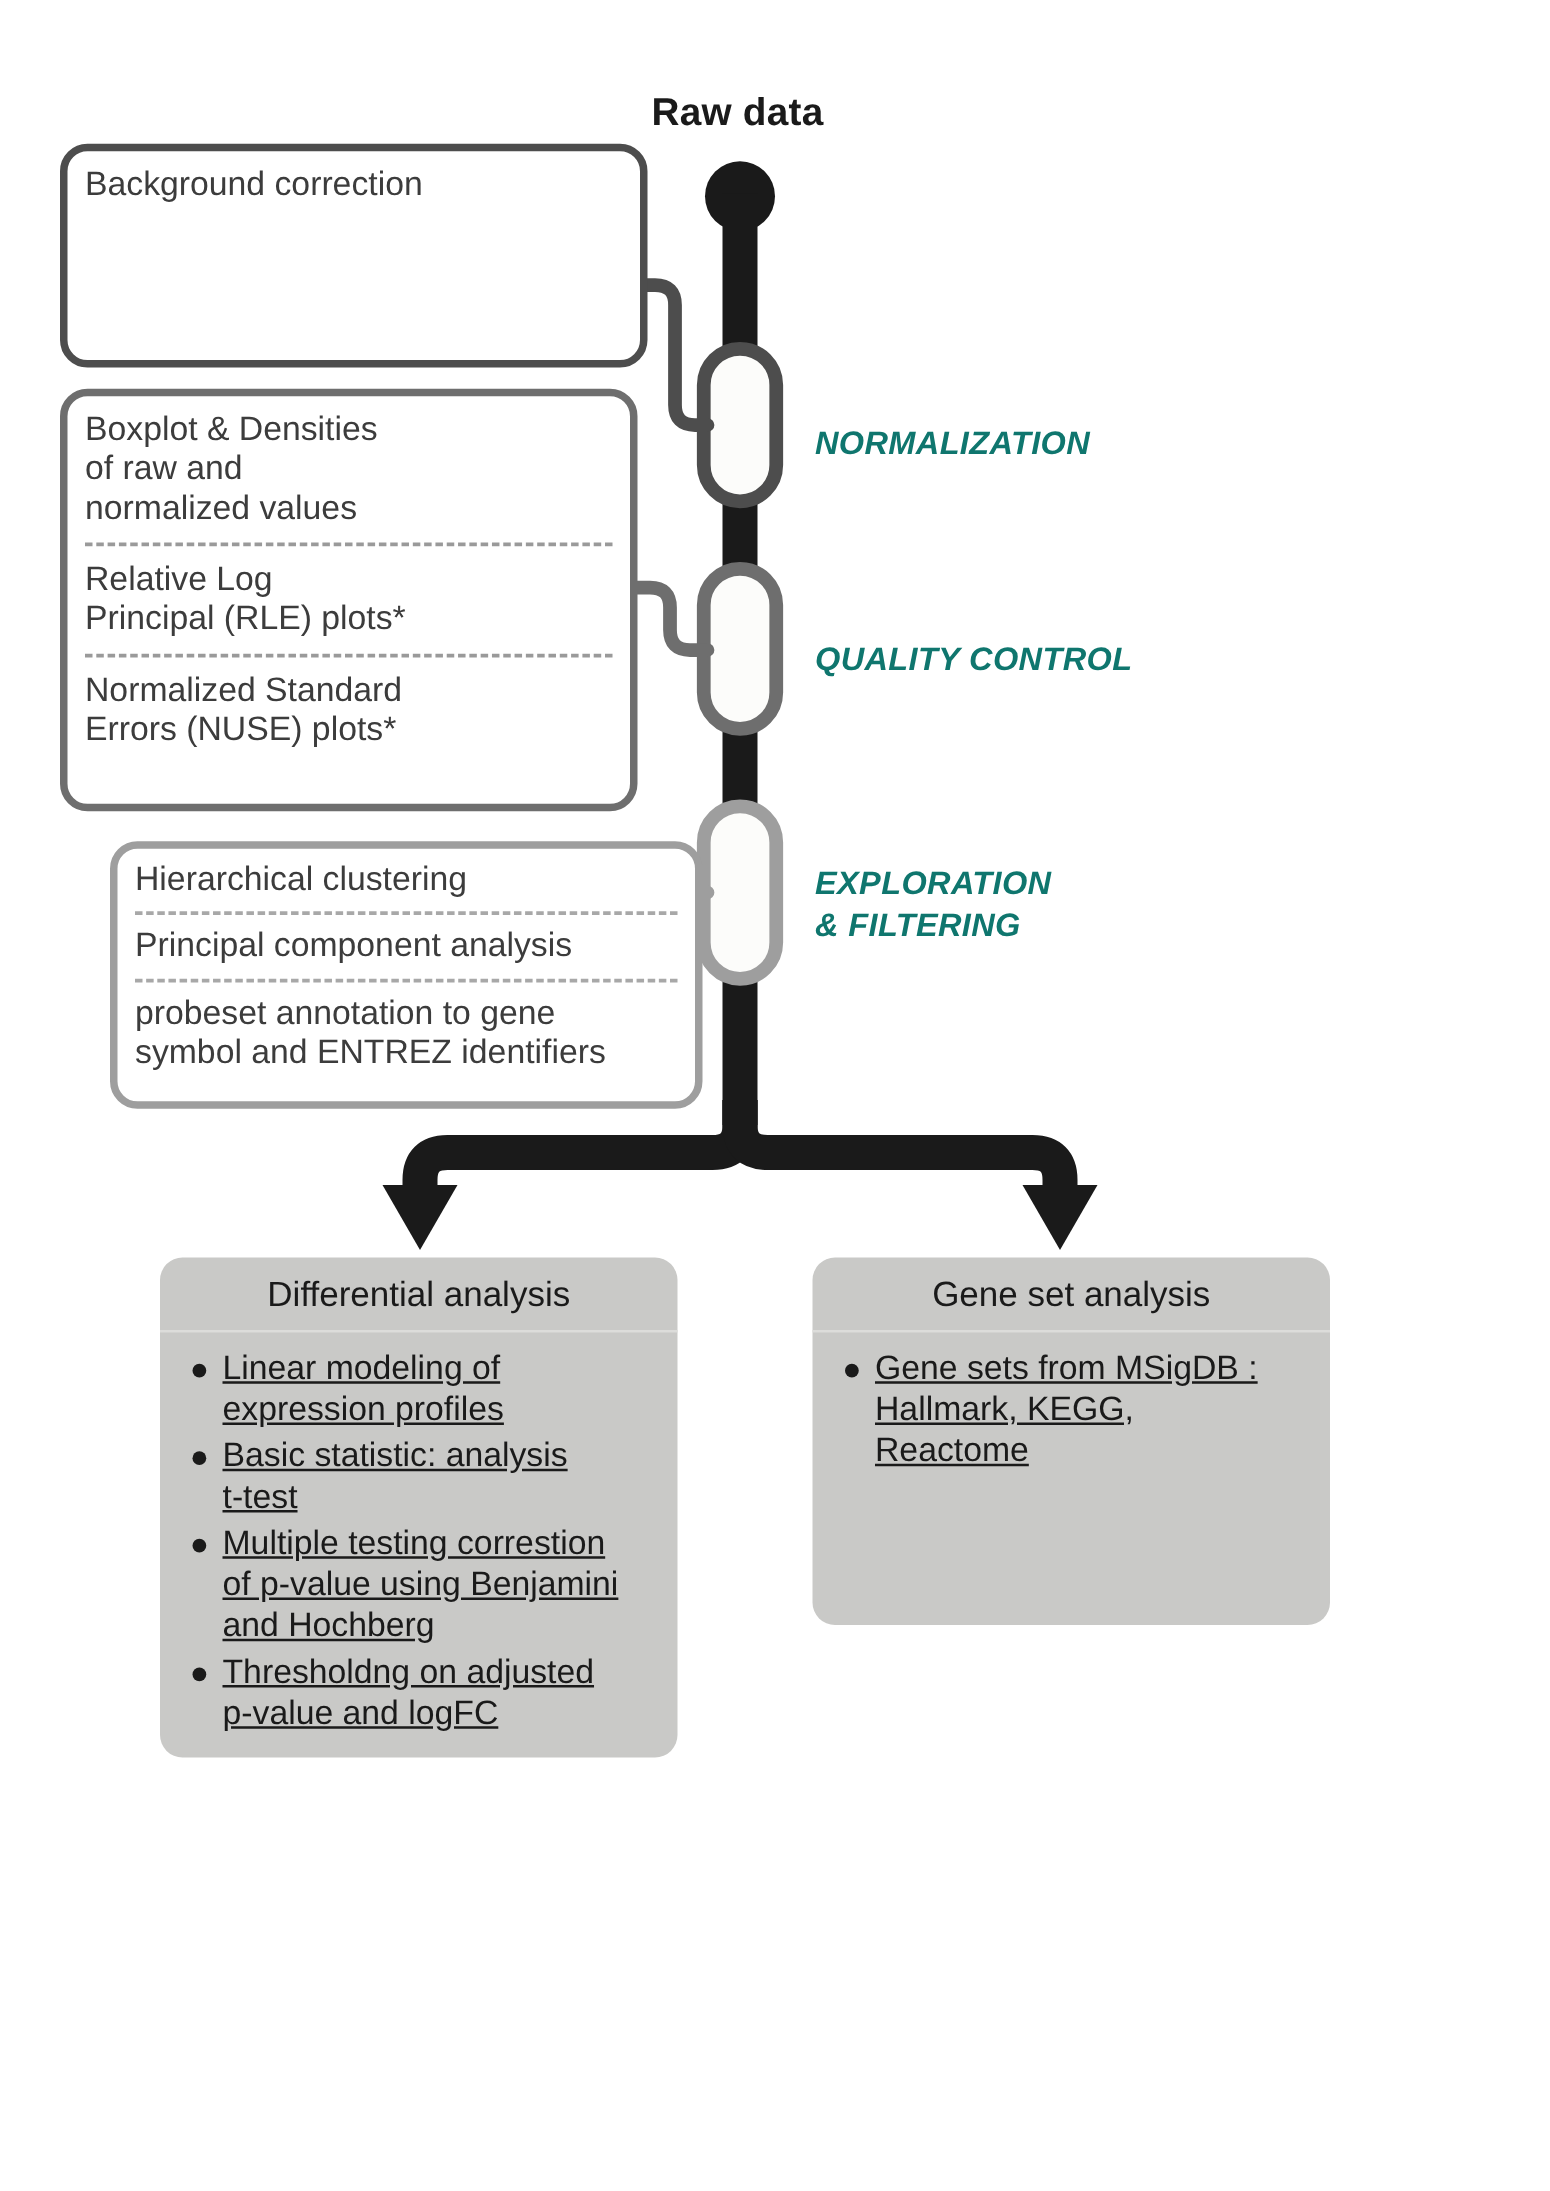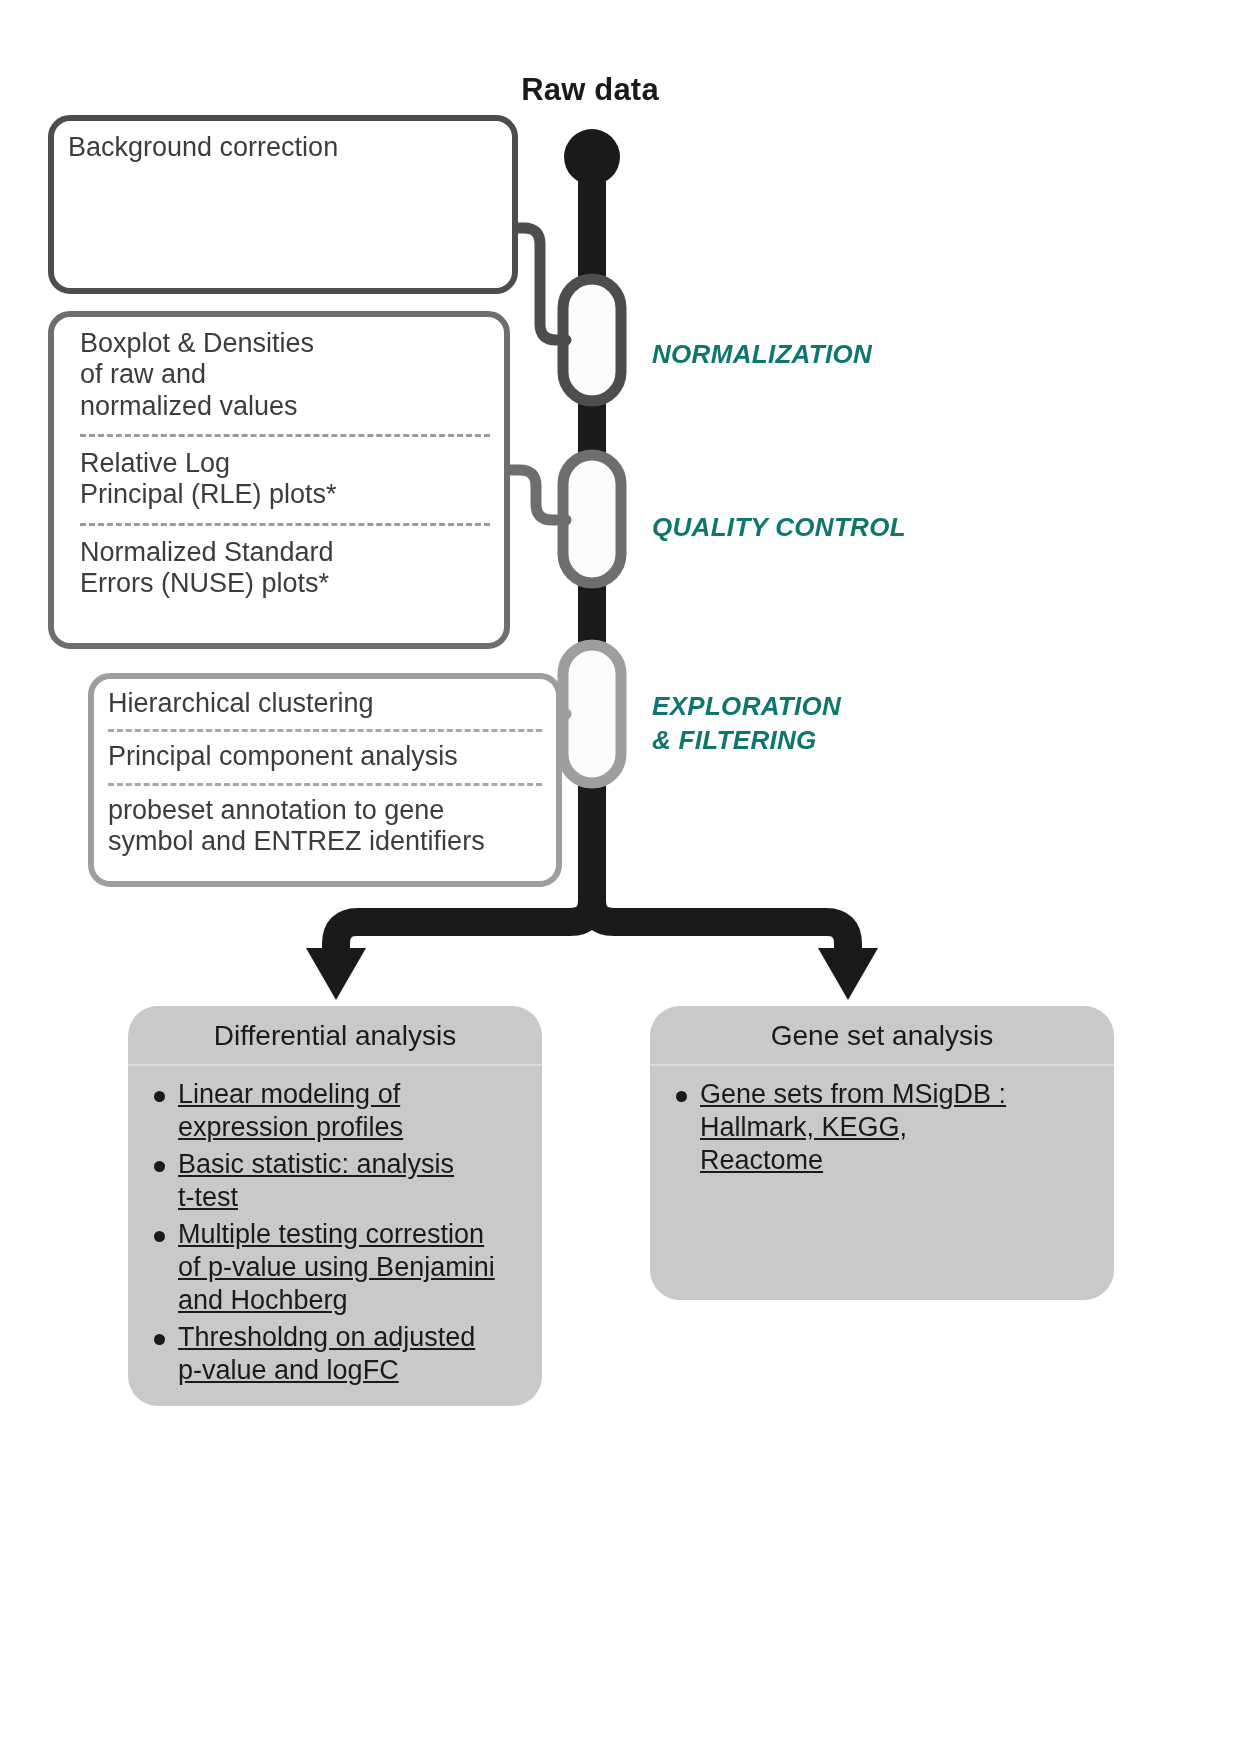"Boxplot & Densities" #box-qc { padding-left: 12px -> none }
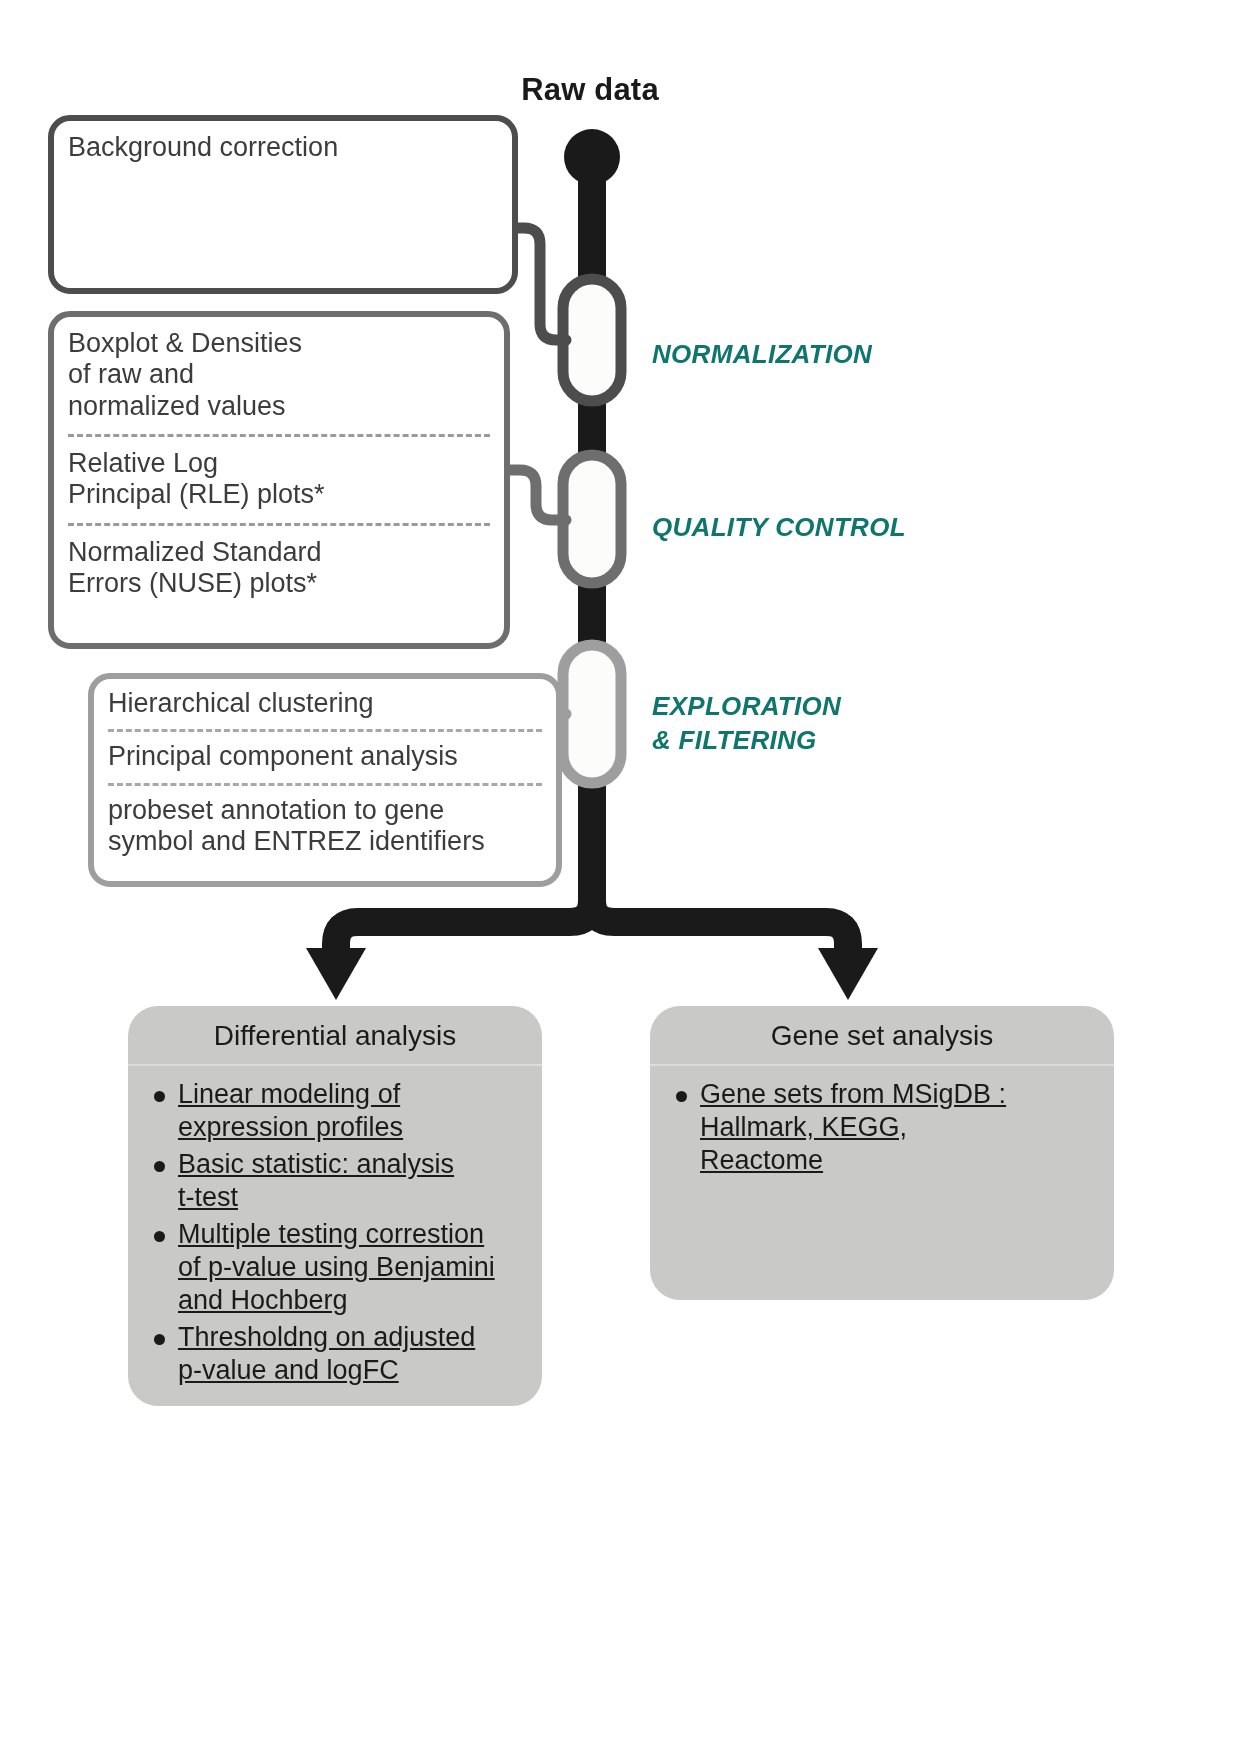"Differential analysis" .panel { border-radius: 30px -> 18px }
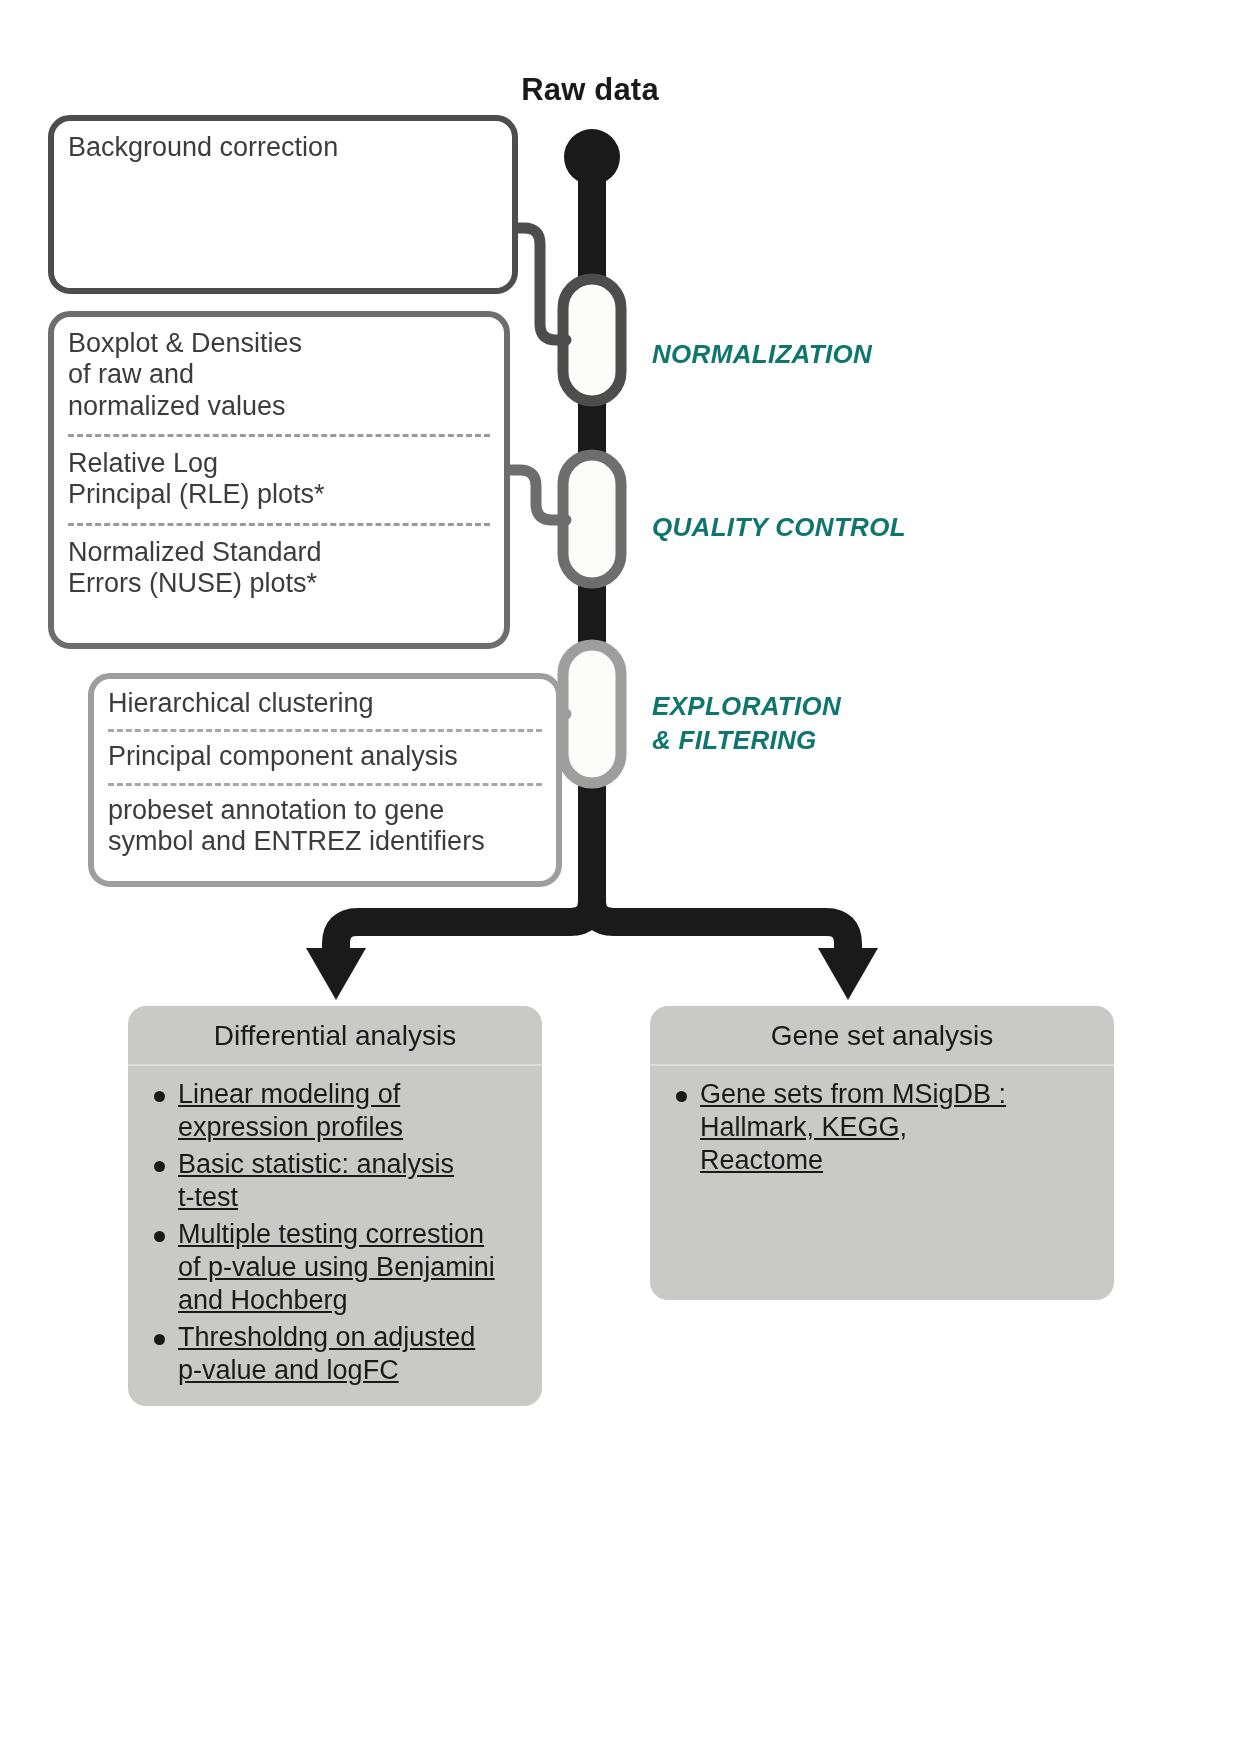"Gene set analysis" #panel-geneset { width: 464px -> 414px }
